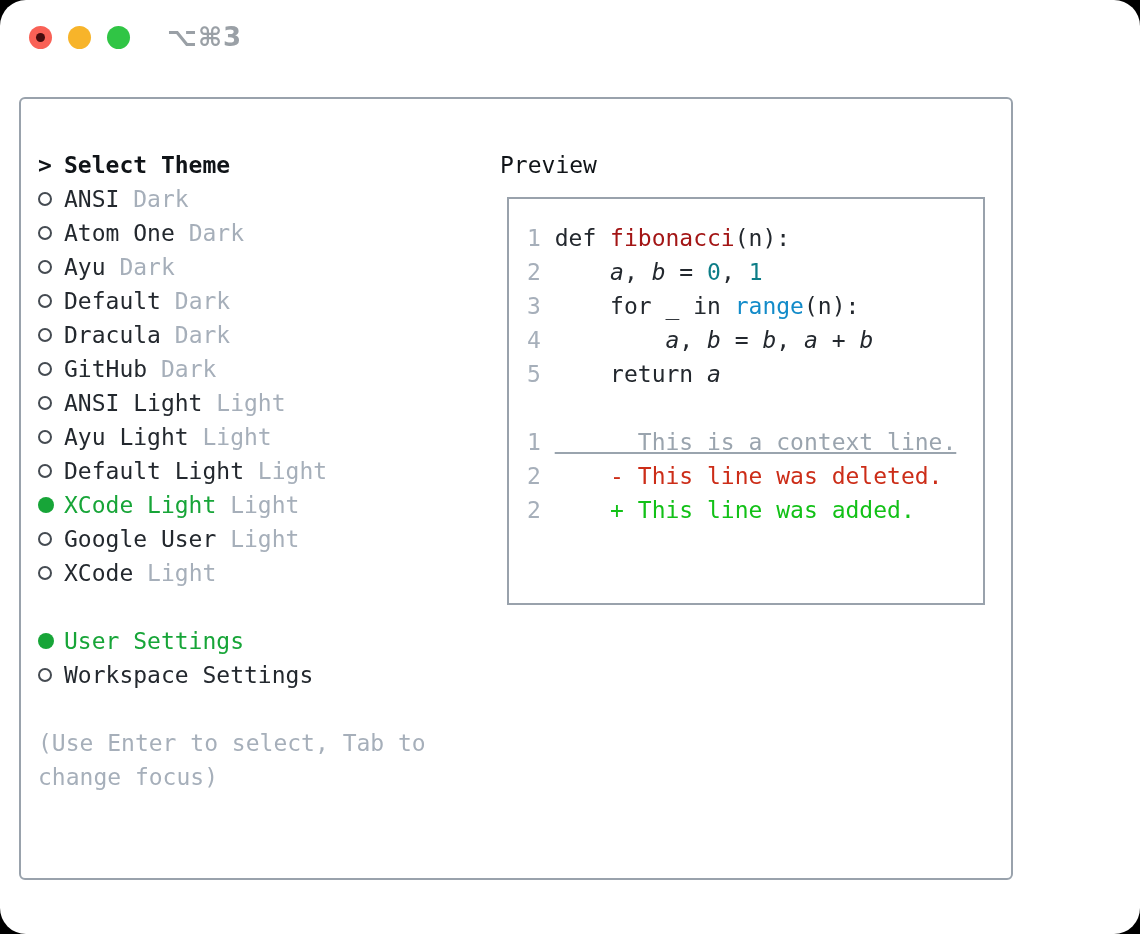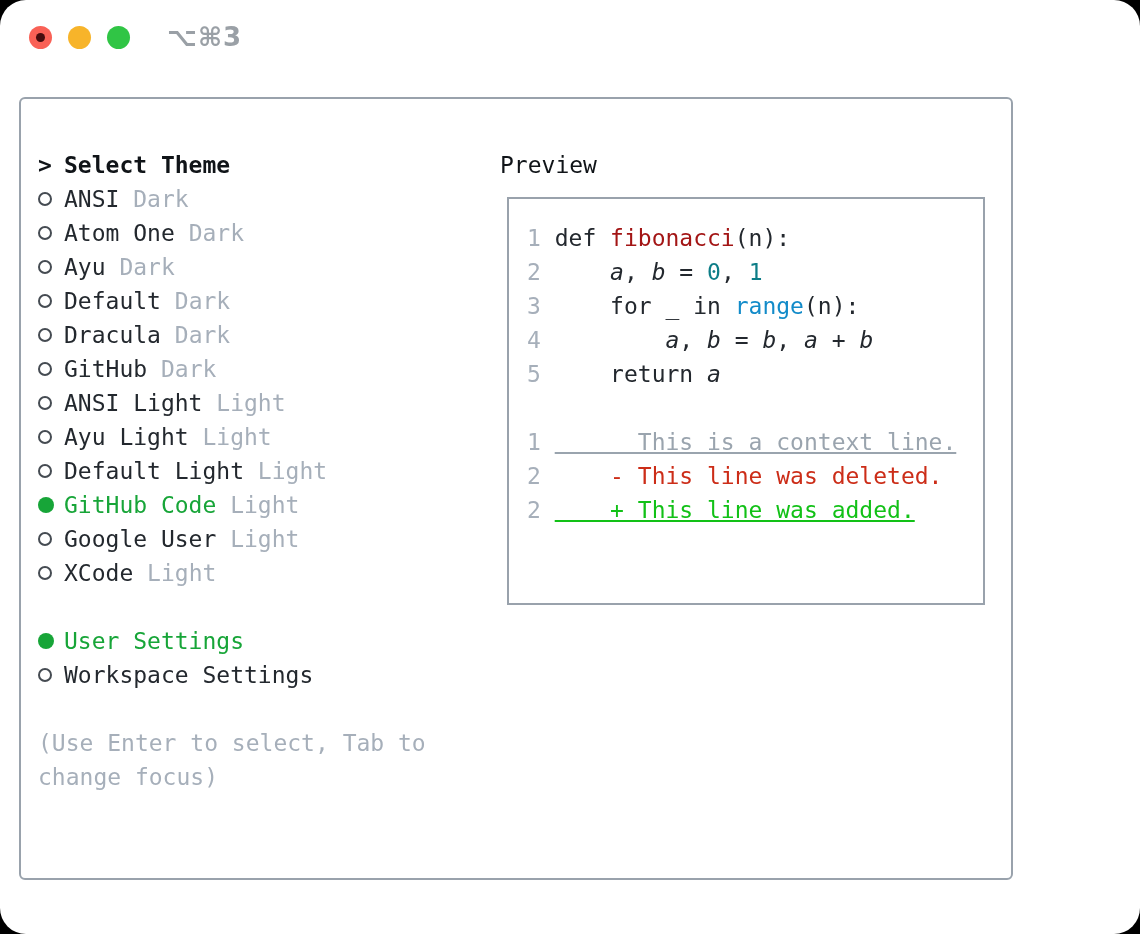"GitHub Code" span.sel { text: GitHub Code -> XCode Light }
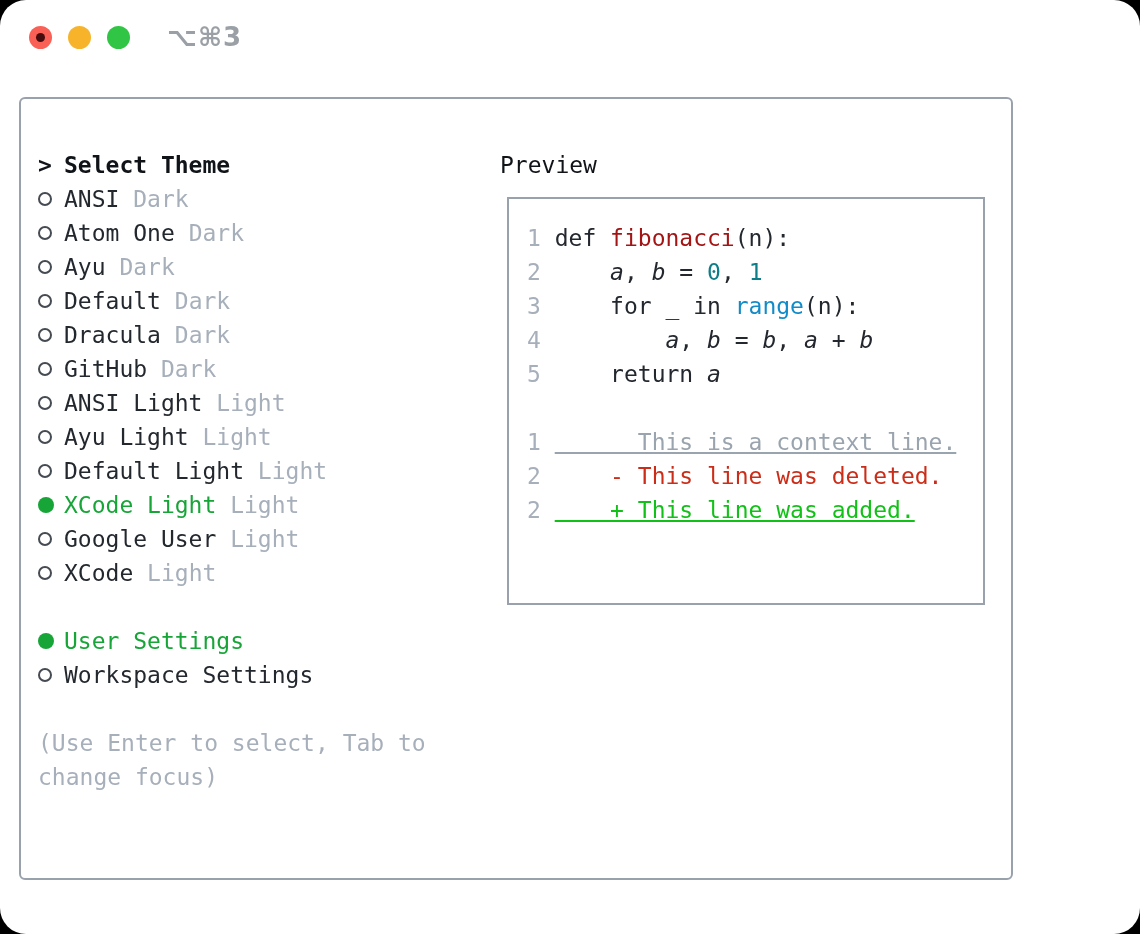"+ This line was added." .add { text-decoration: underline -> none }
